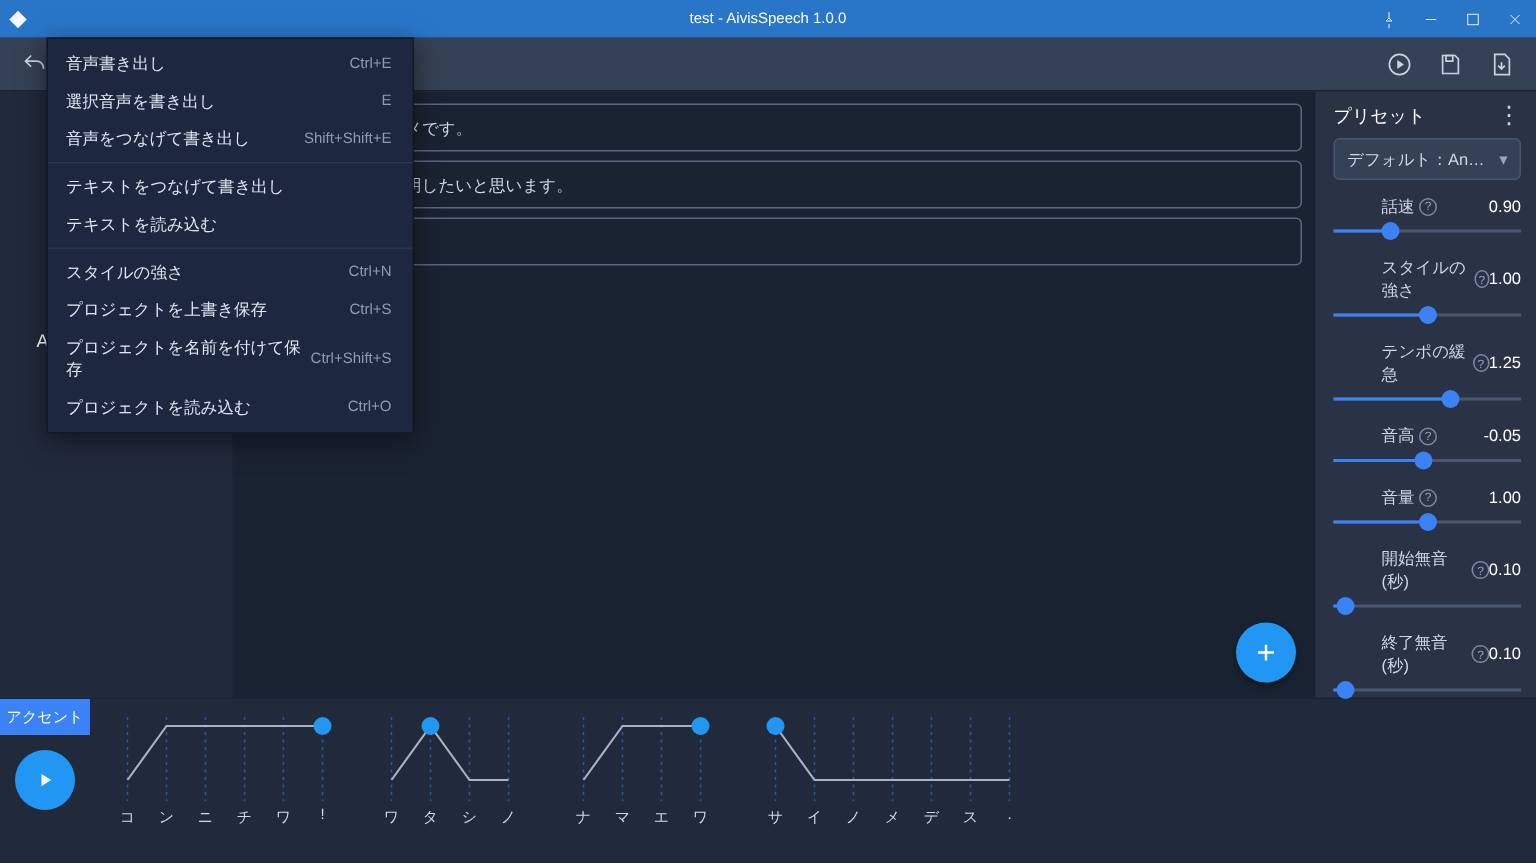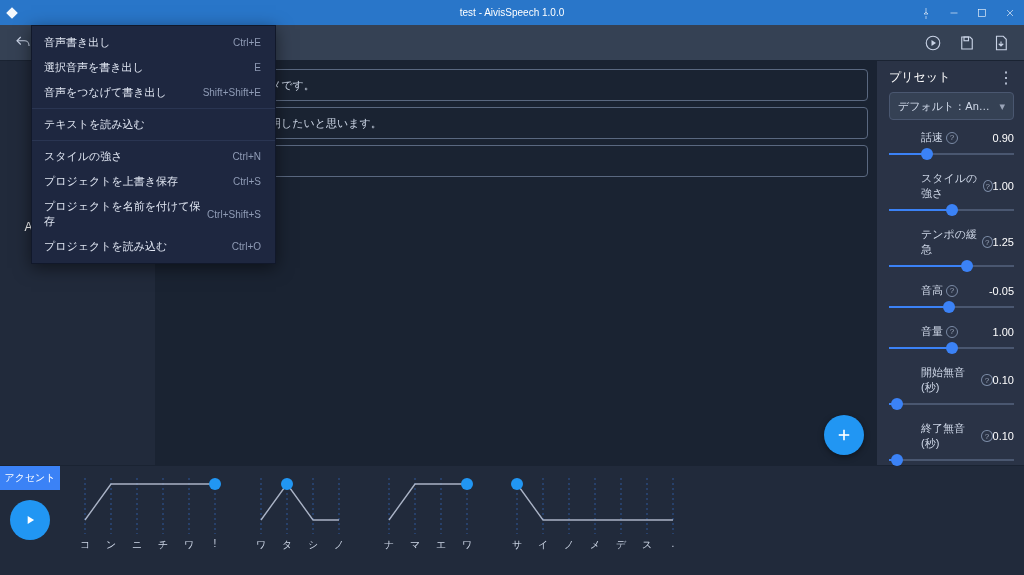"テキストをつなげて書き出し" div.dd-item { html: none -> <div> <span>テキストをつなげて書き出し</span> </div> }
